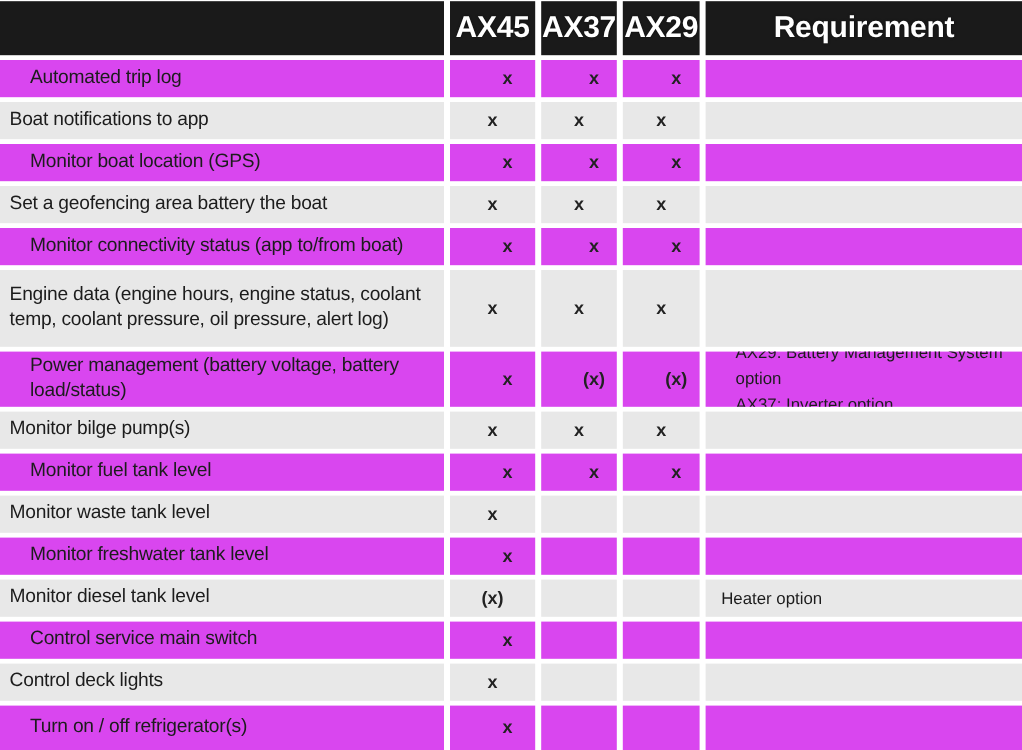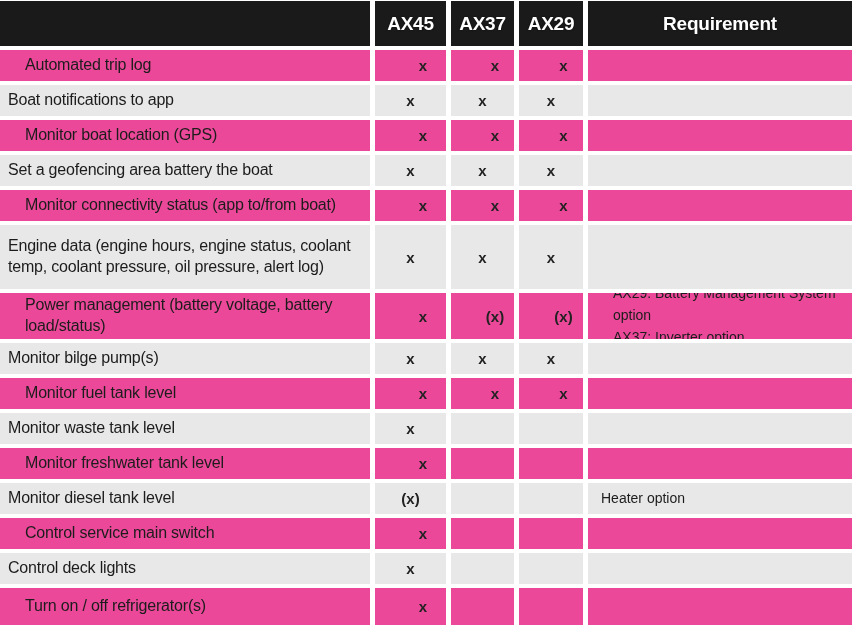"AX45" .hcell { font-size: 19px -> 25px }
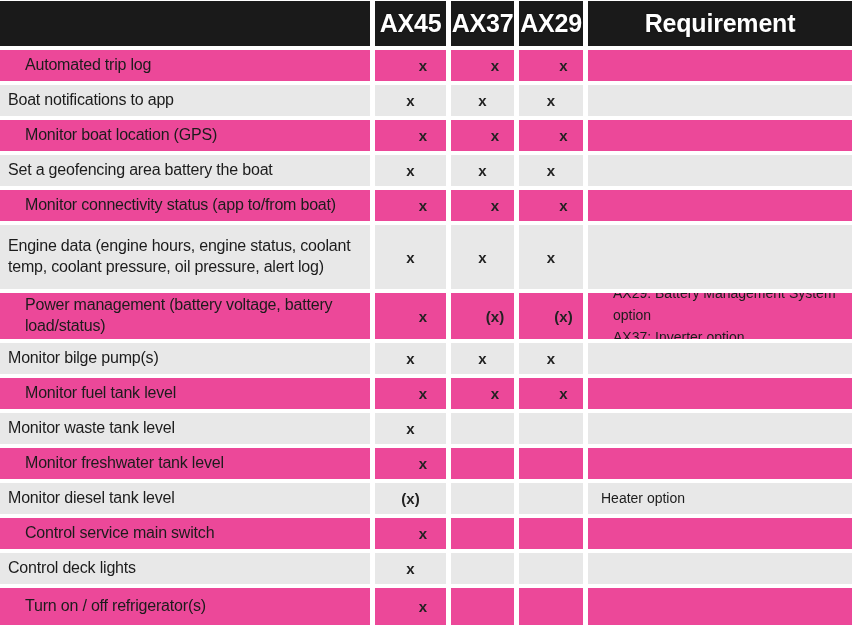"Automated trip log" .row.dark .cell { background: #ec4899 -> #d946ef }
